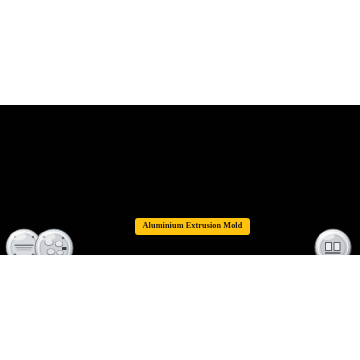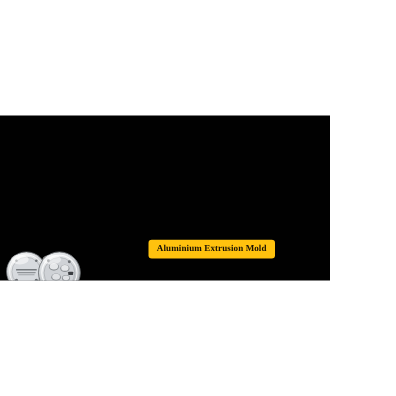"Aluminium Extrusion Mold" #panel { width: 300px -> 360px }
